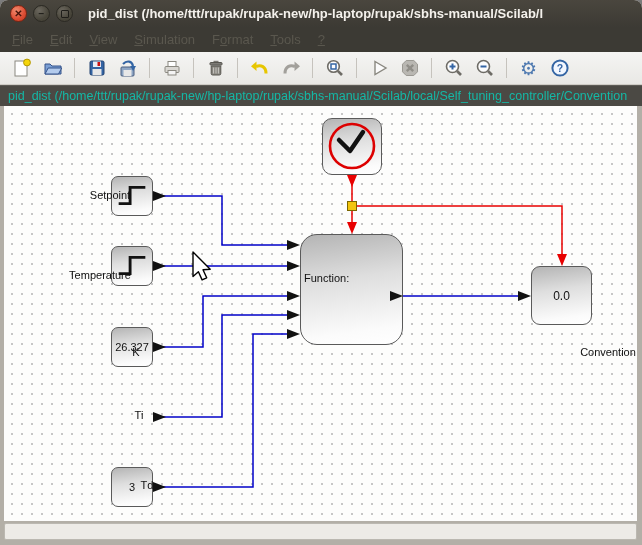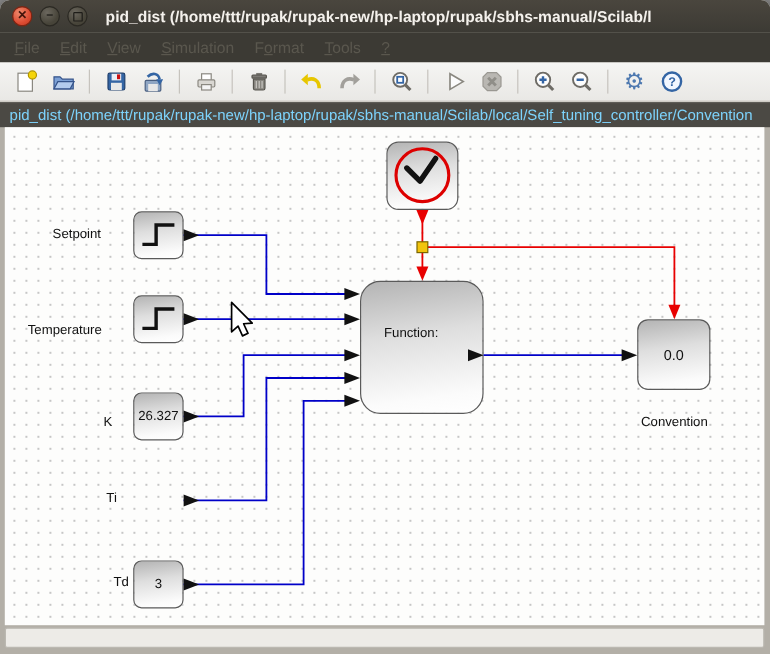"pid_dist" #tab-label { color: #7dd3fc -> #14b8a6 }
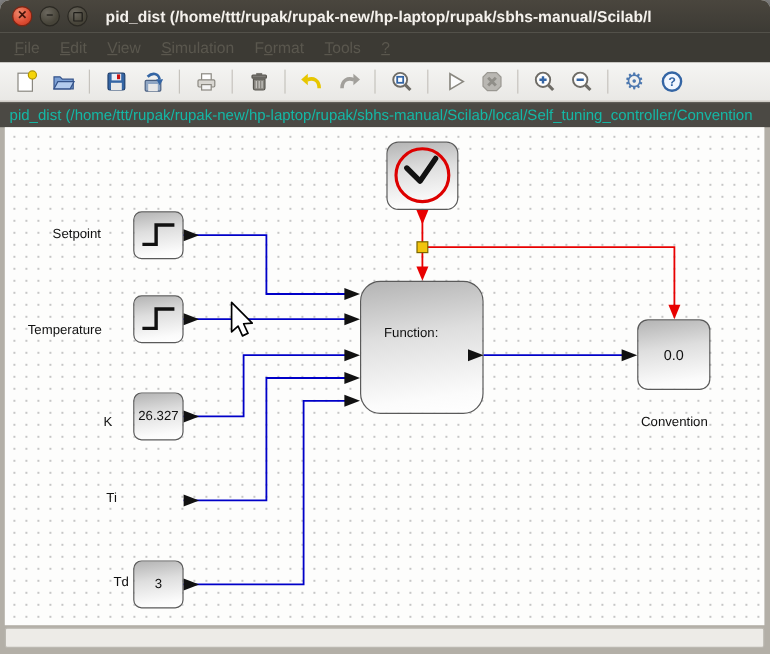"Setpoint" .lbl { margin-left: none -> 46px }
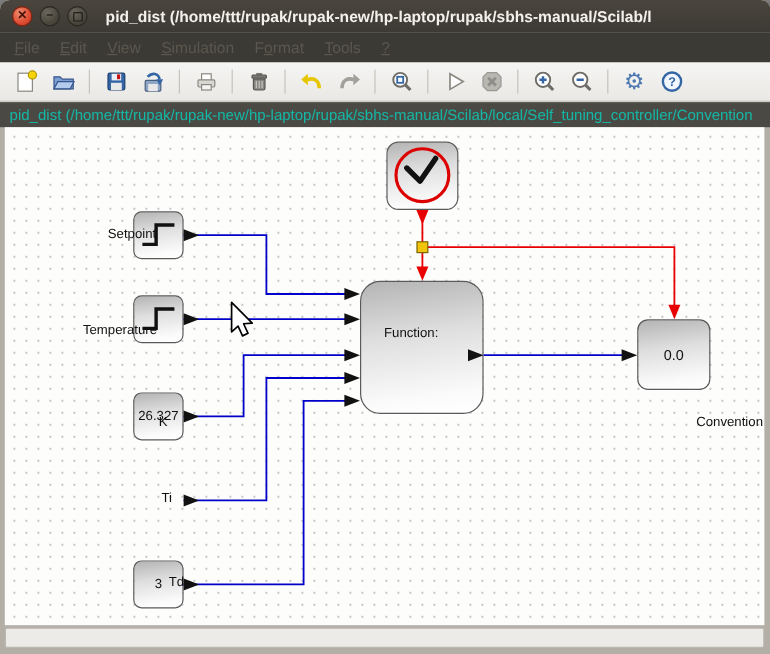"Function:" #function-text { left: 316px -> 300px }
